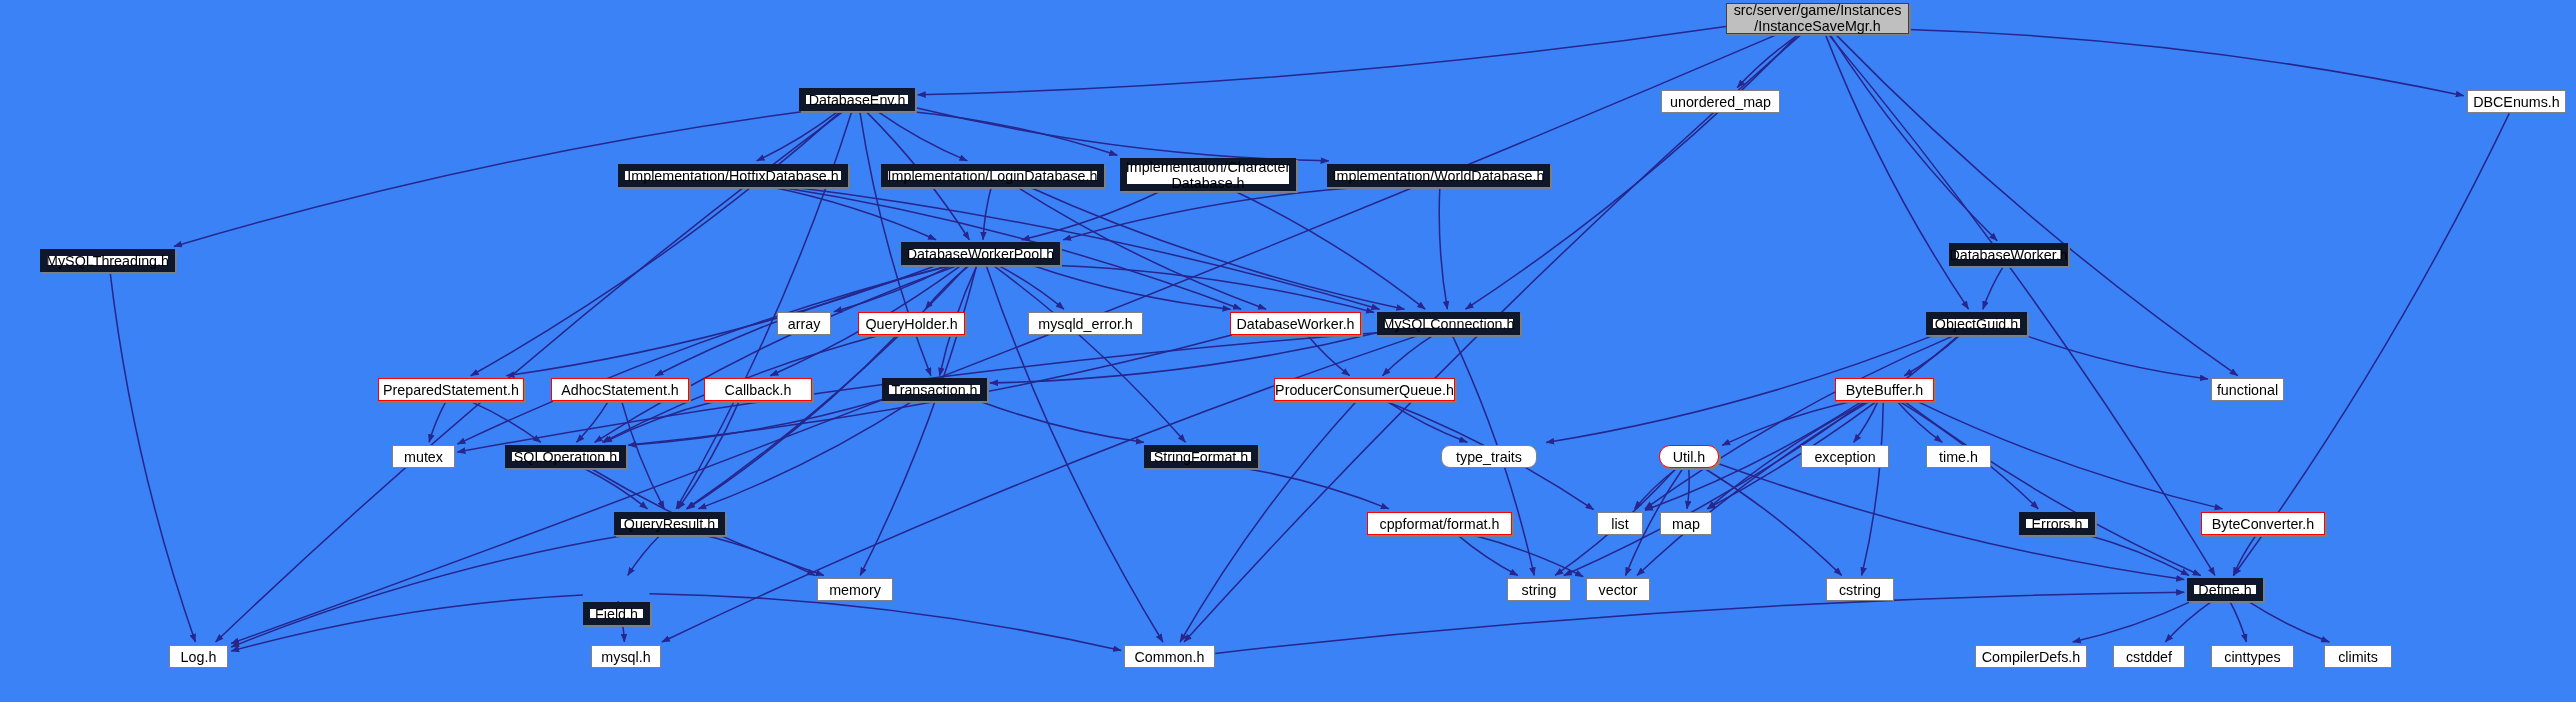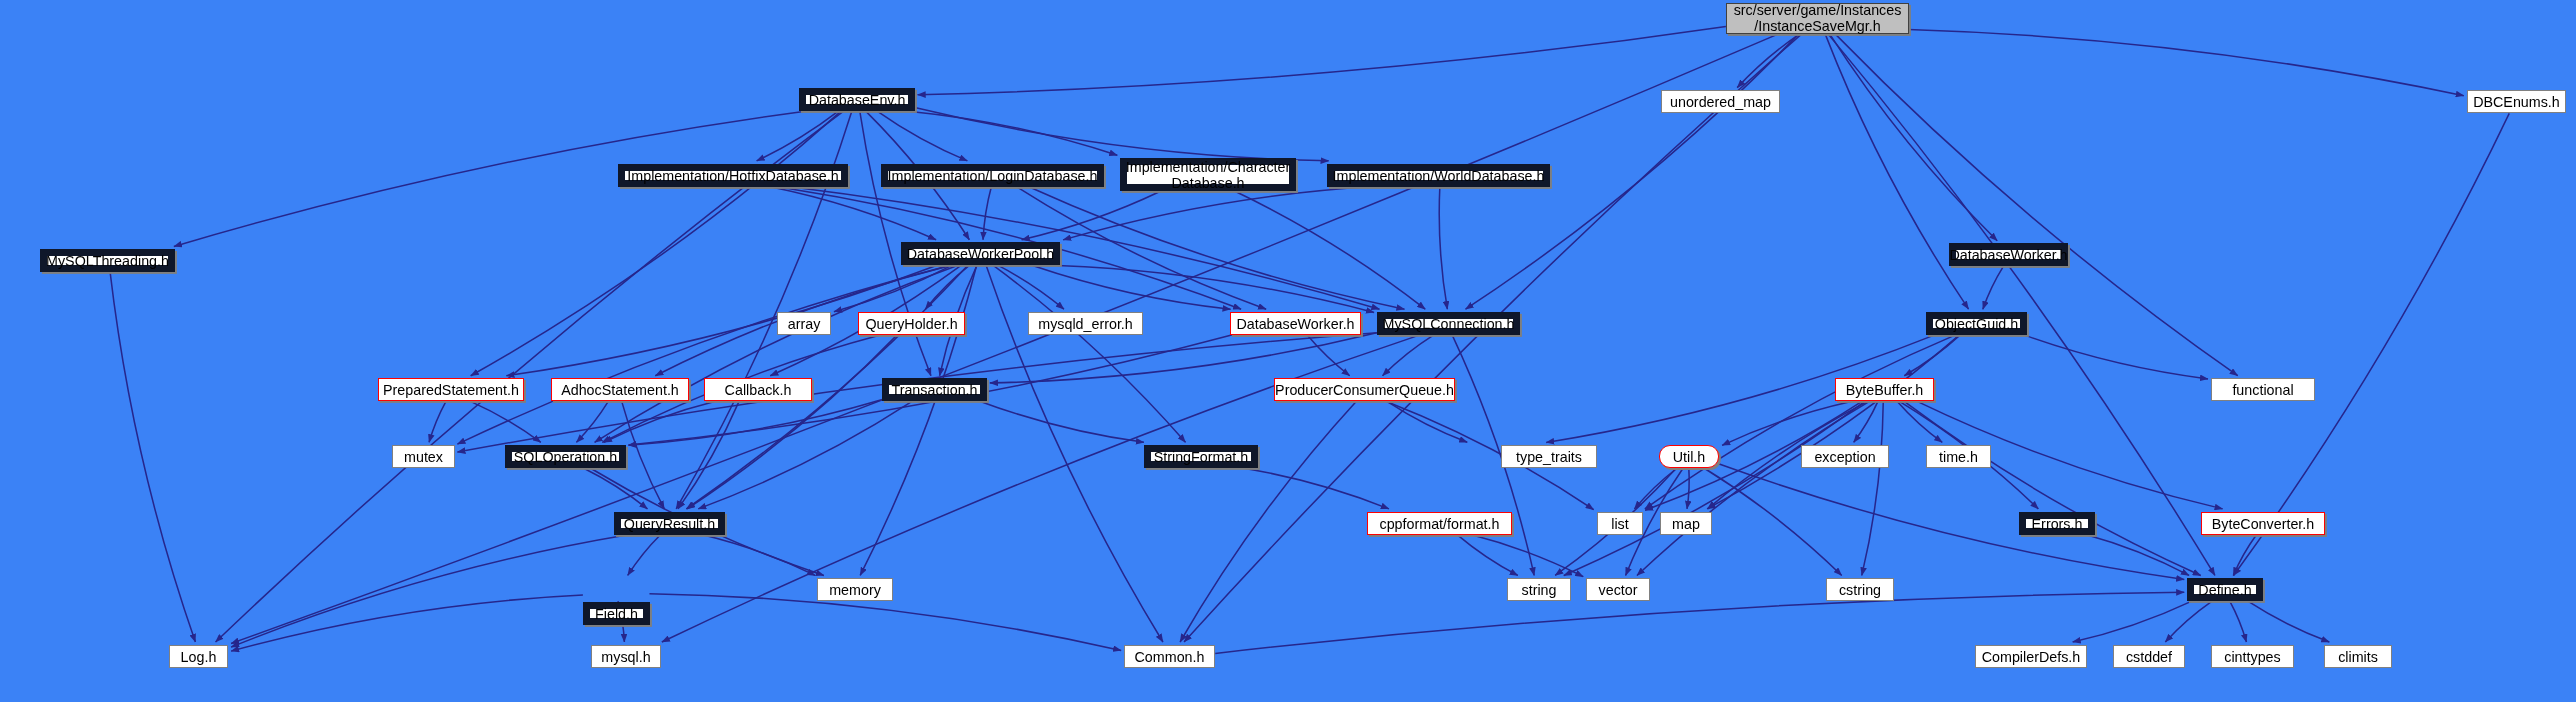"functional" div.node { width: 104px -> 73px }
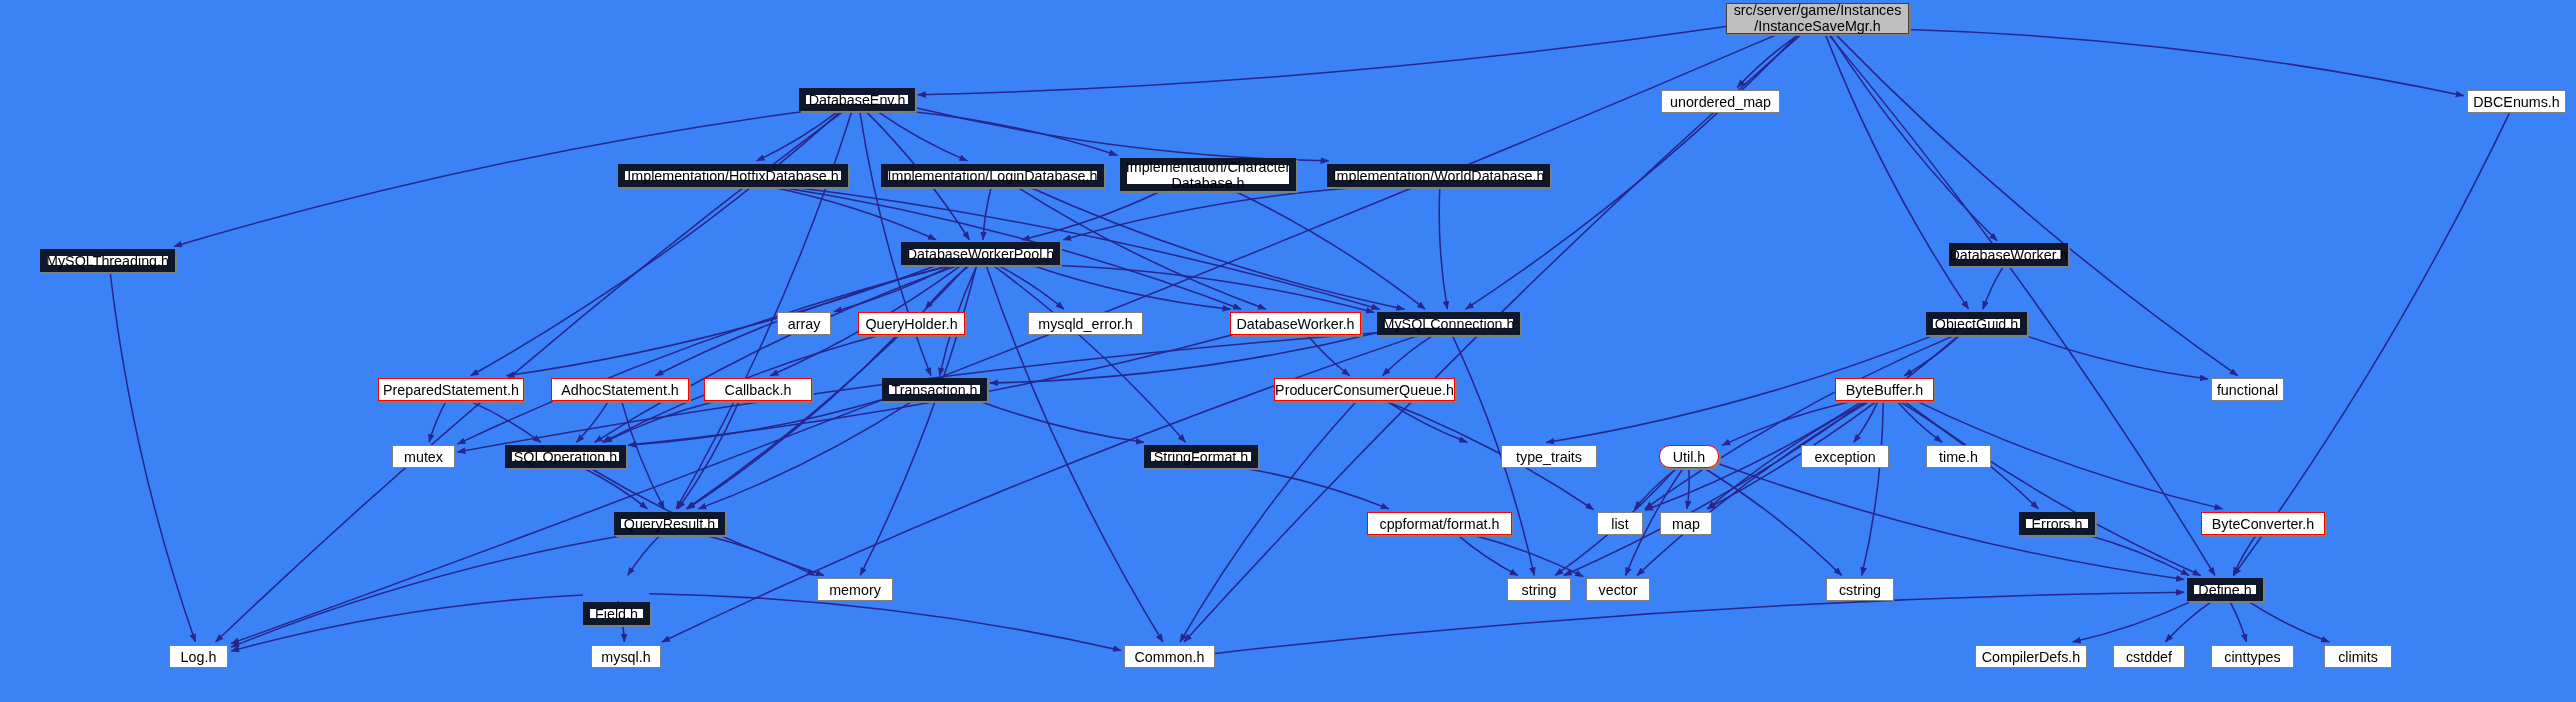"type_traits" div.node { border-radius: none -> 9px; left: 1501px -> 1441px }
